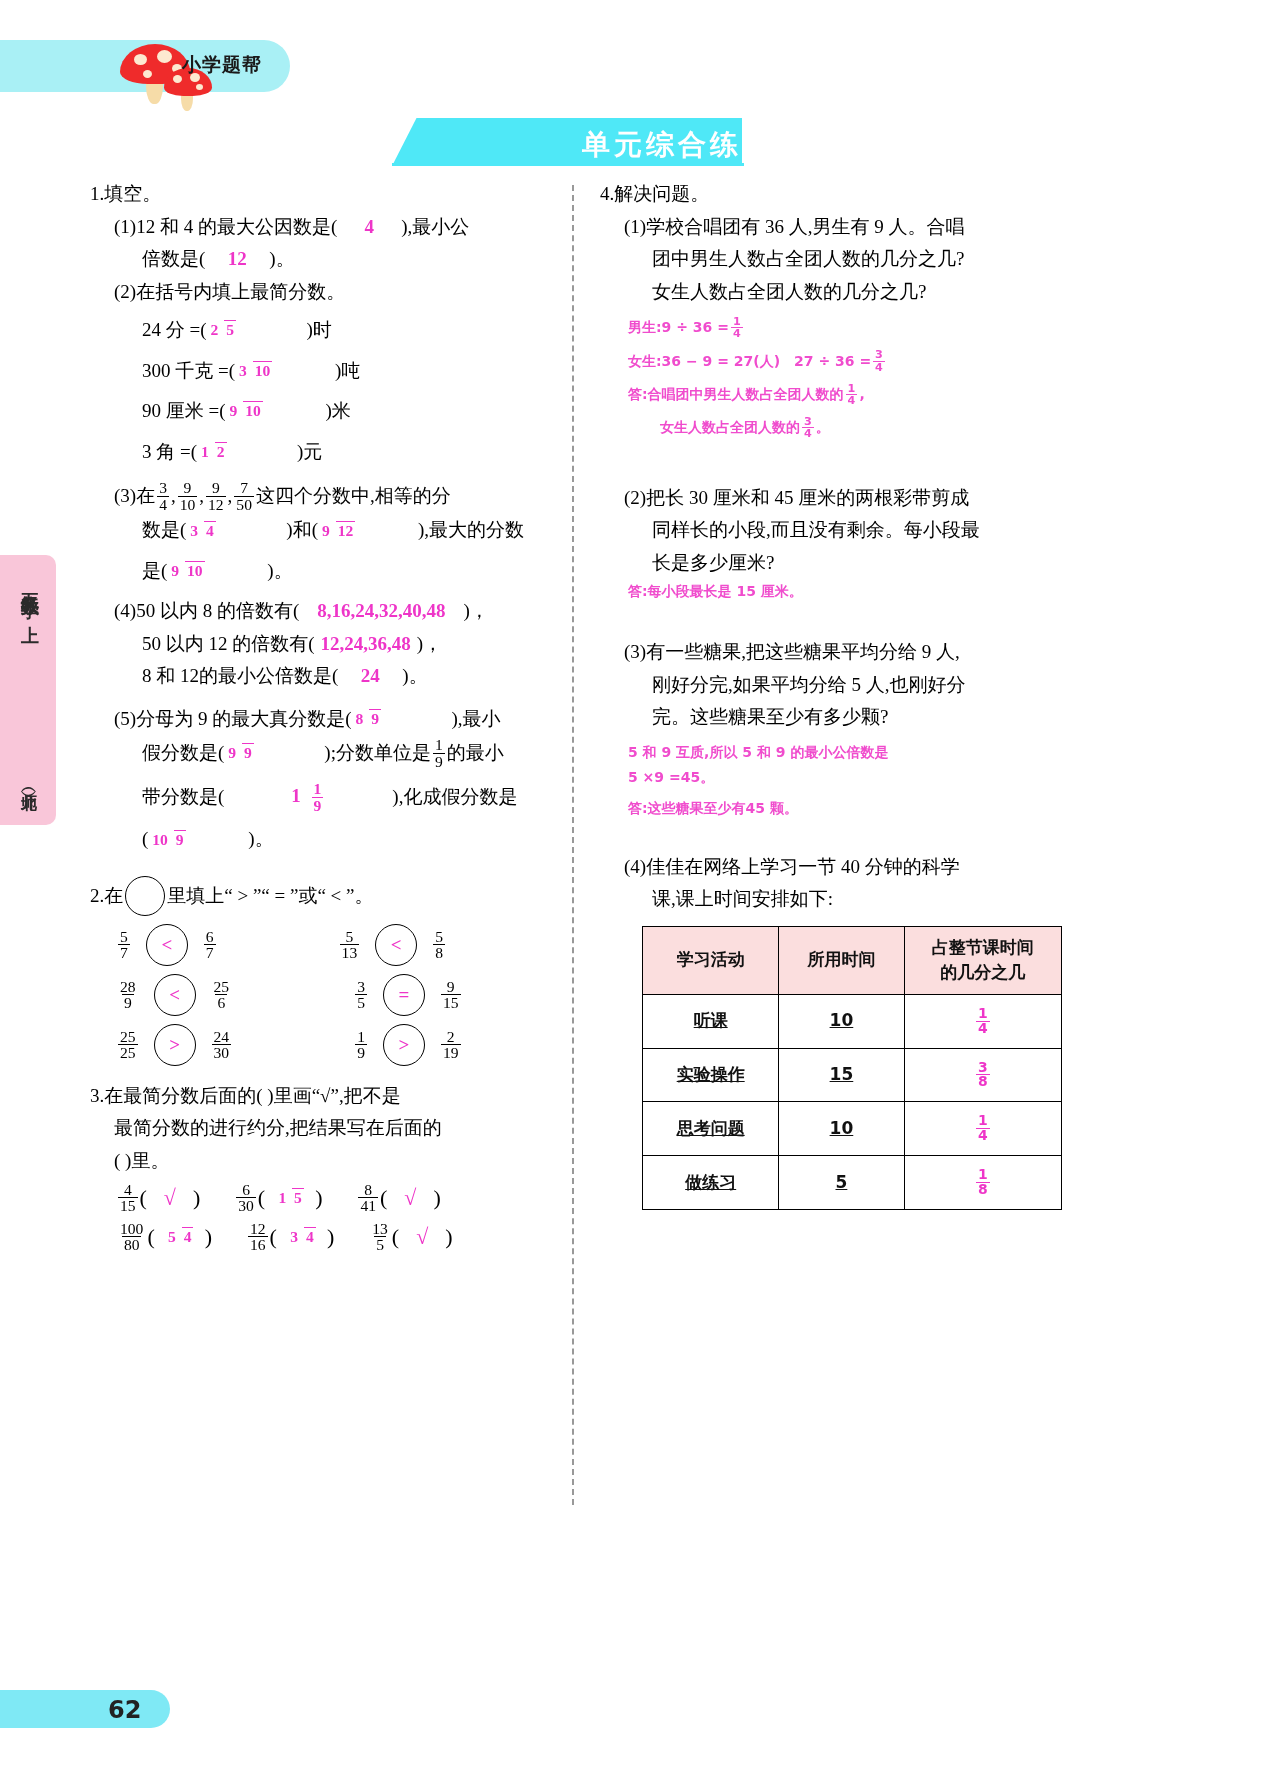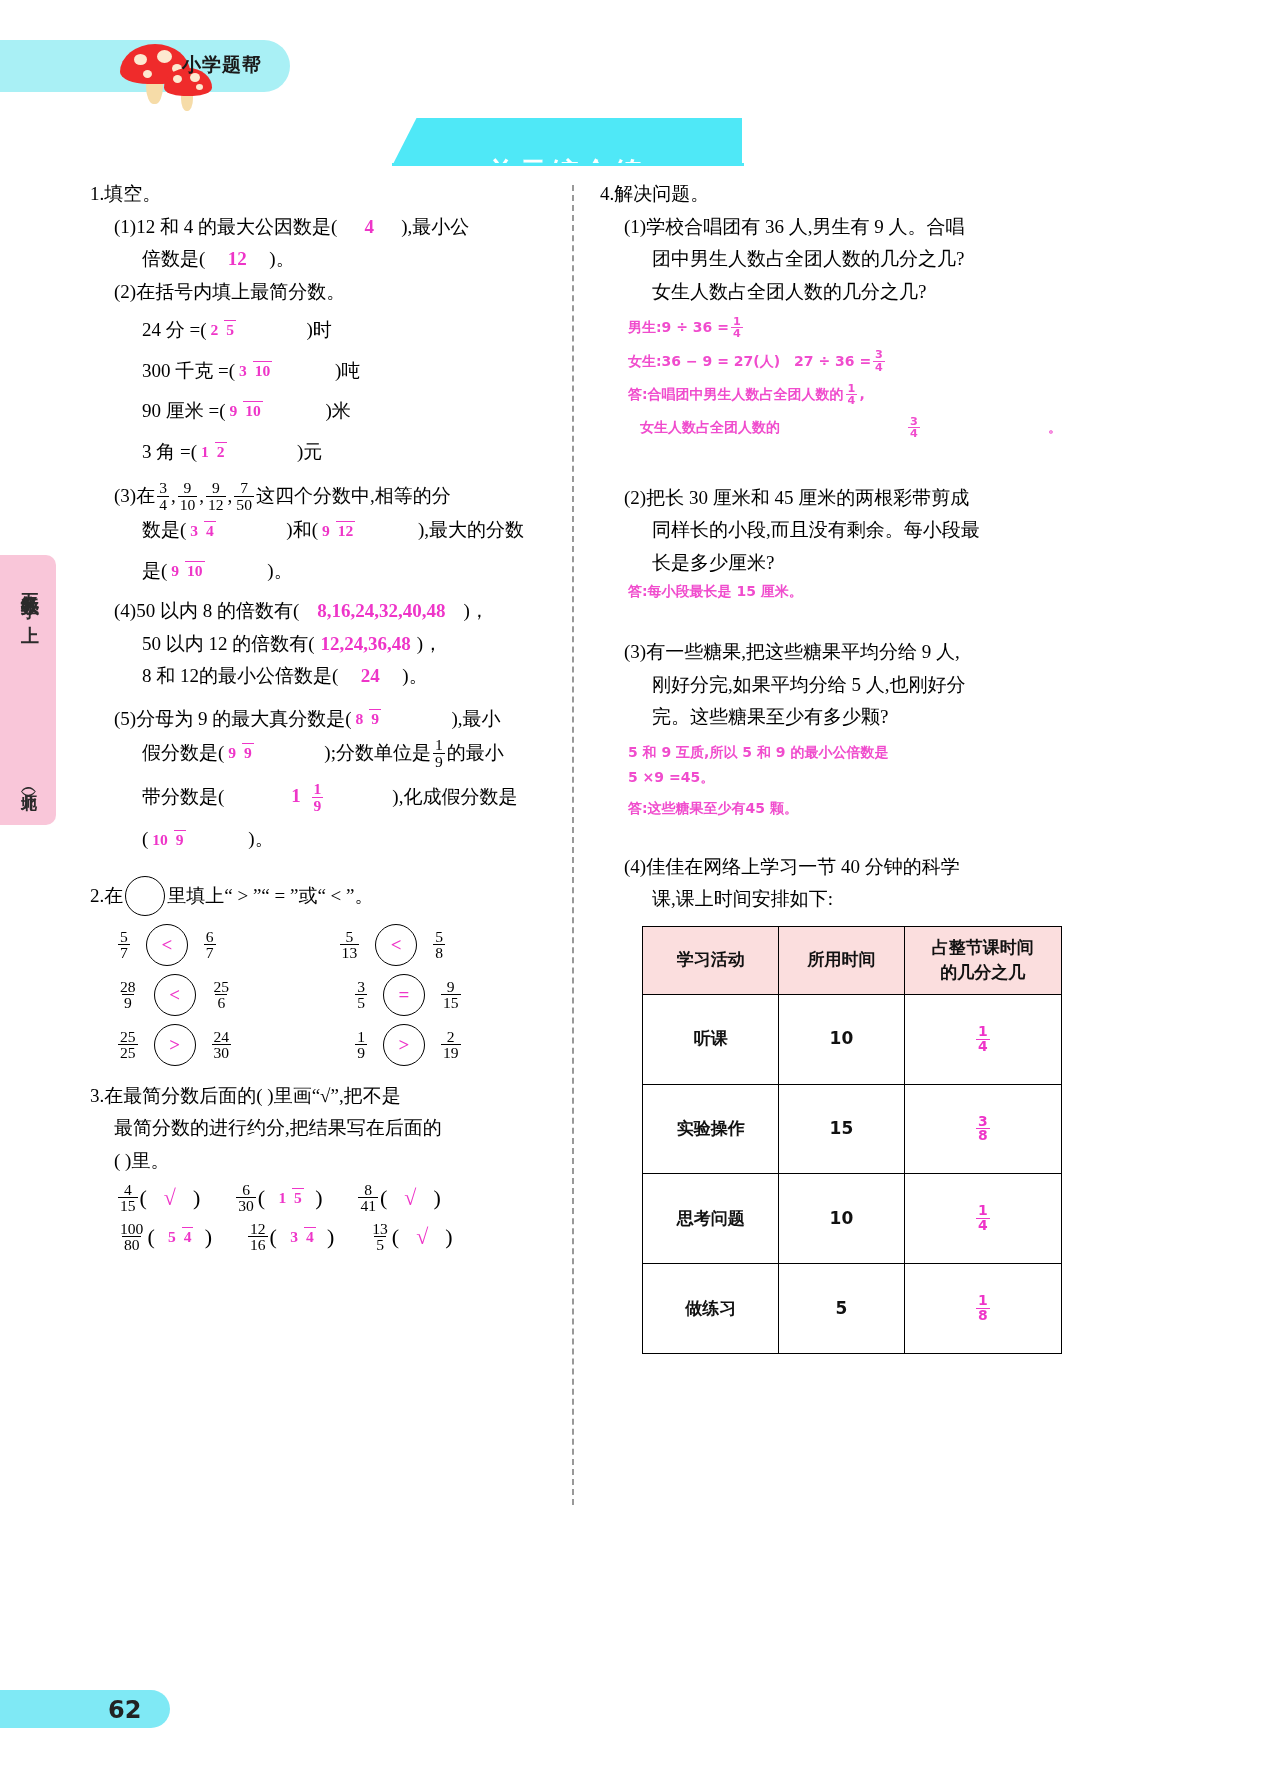"单元综合练" .banner-title { margin-top: 28px -> none; text-align: center -> right }
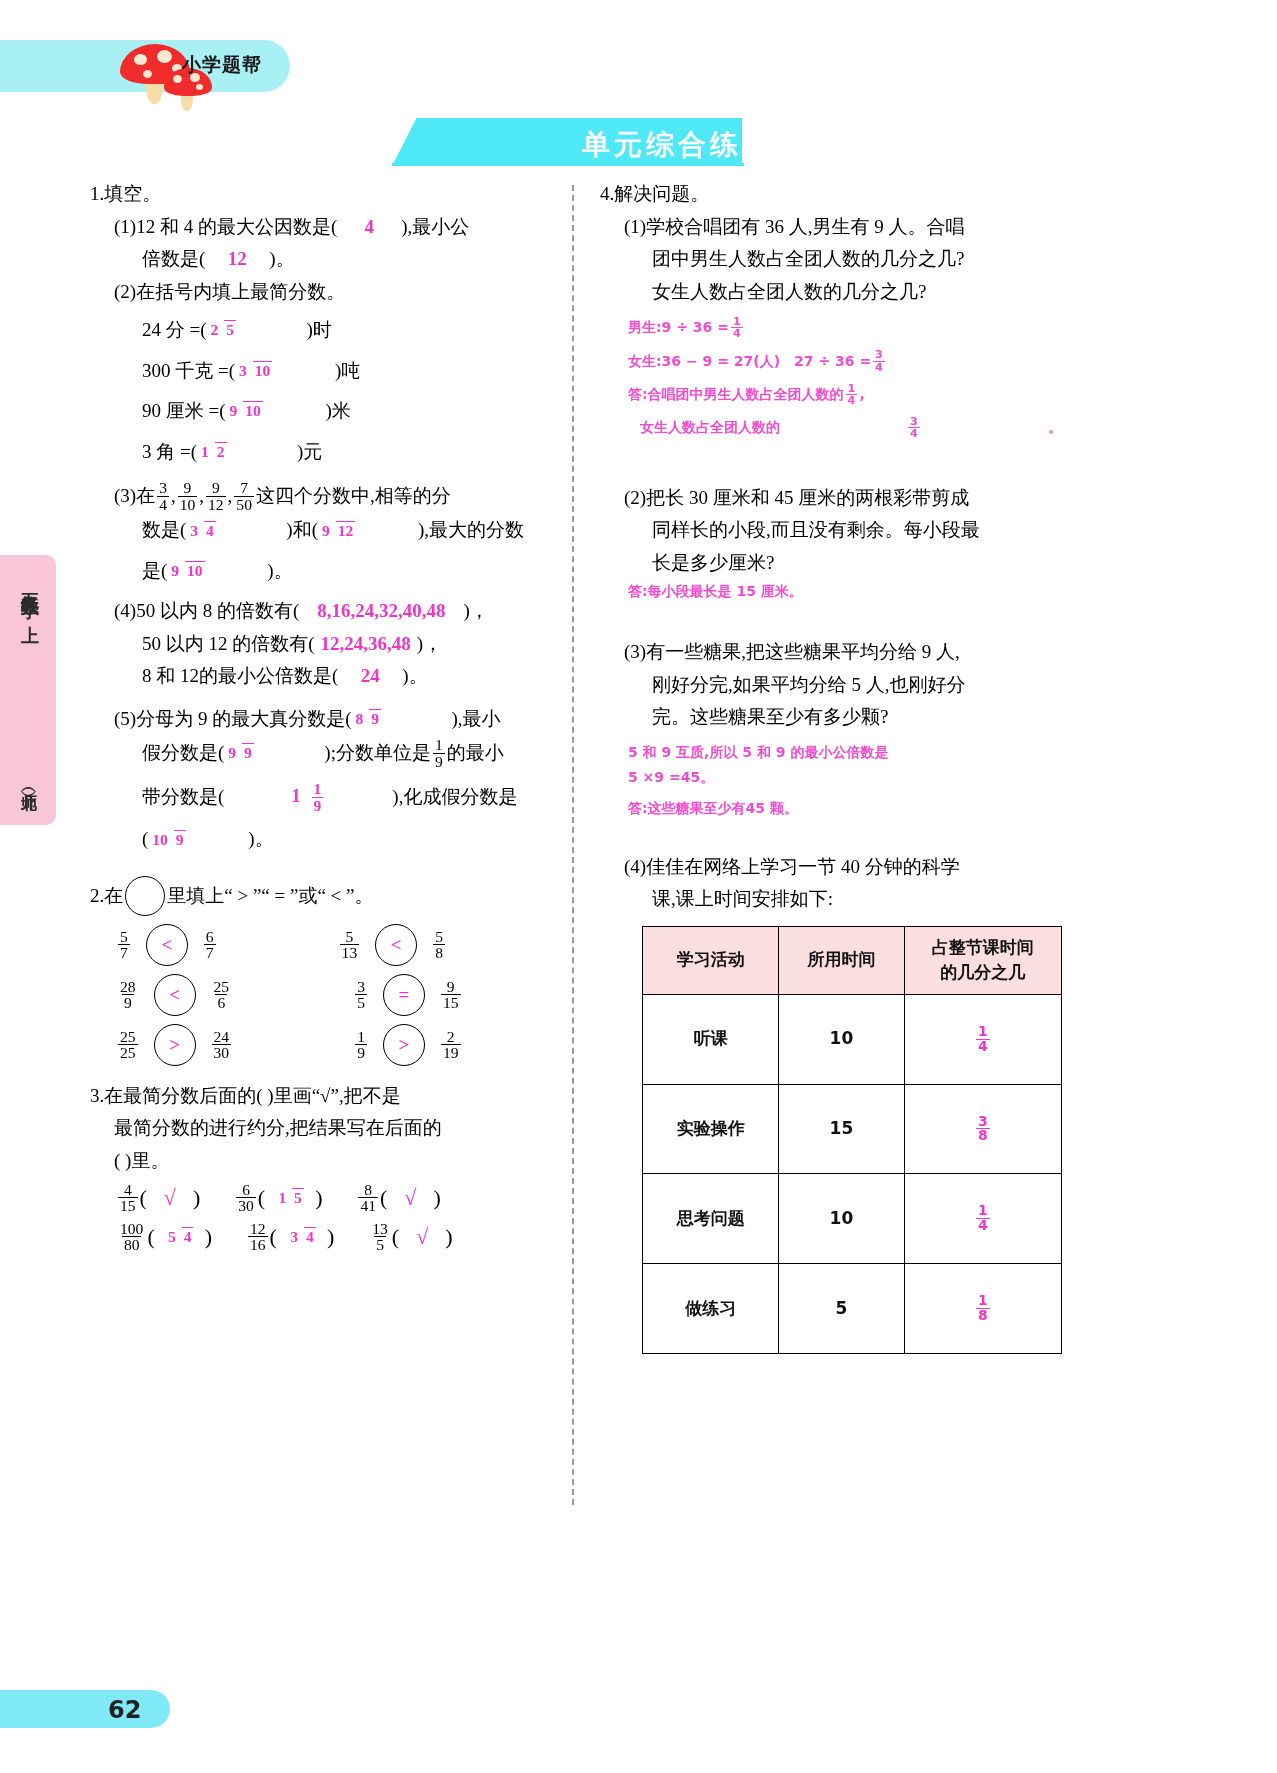"女生人数占全团人数的" div.hw { justify-content: space-between -> none; margin-left: 40px -> 60px }
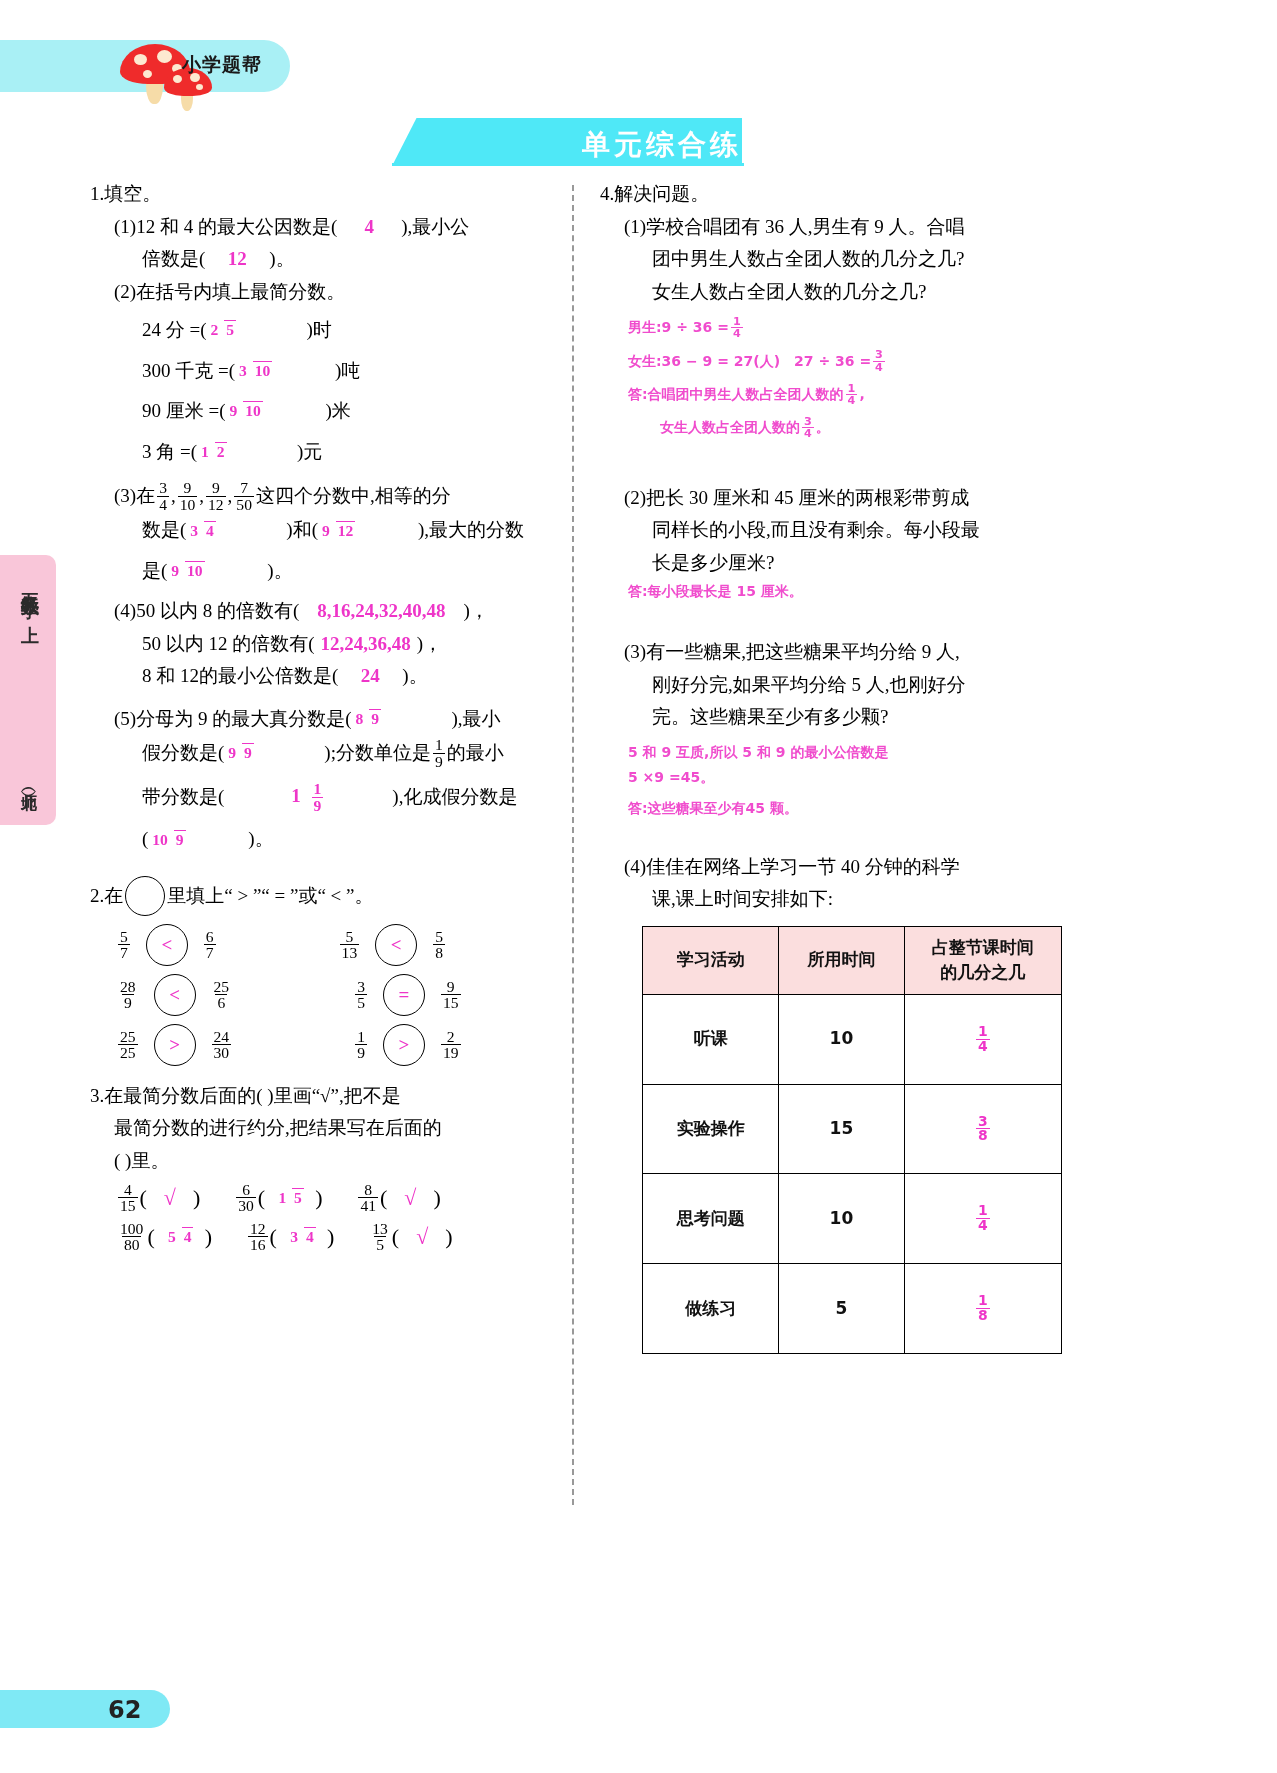"听课" table.tbl tbody td { padding: 30px 6px -> 12px 6px; text-decoration: none -> underline }
